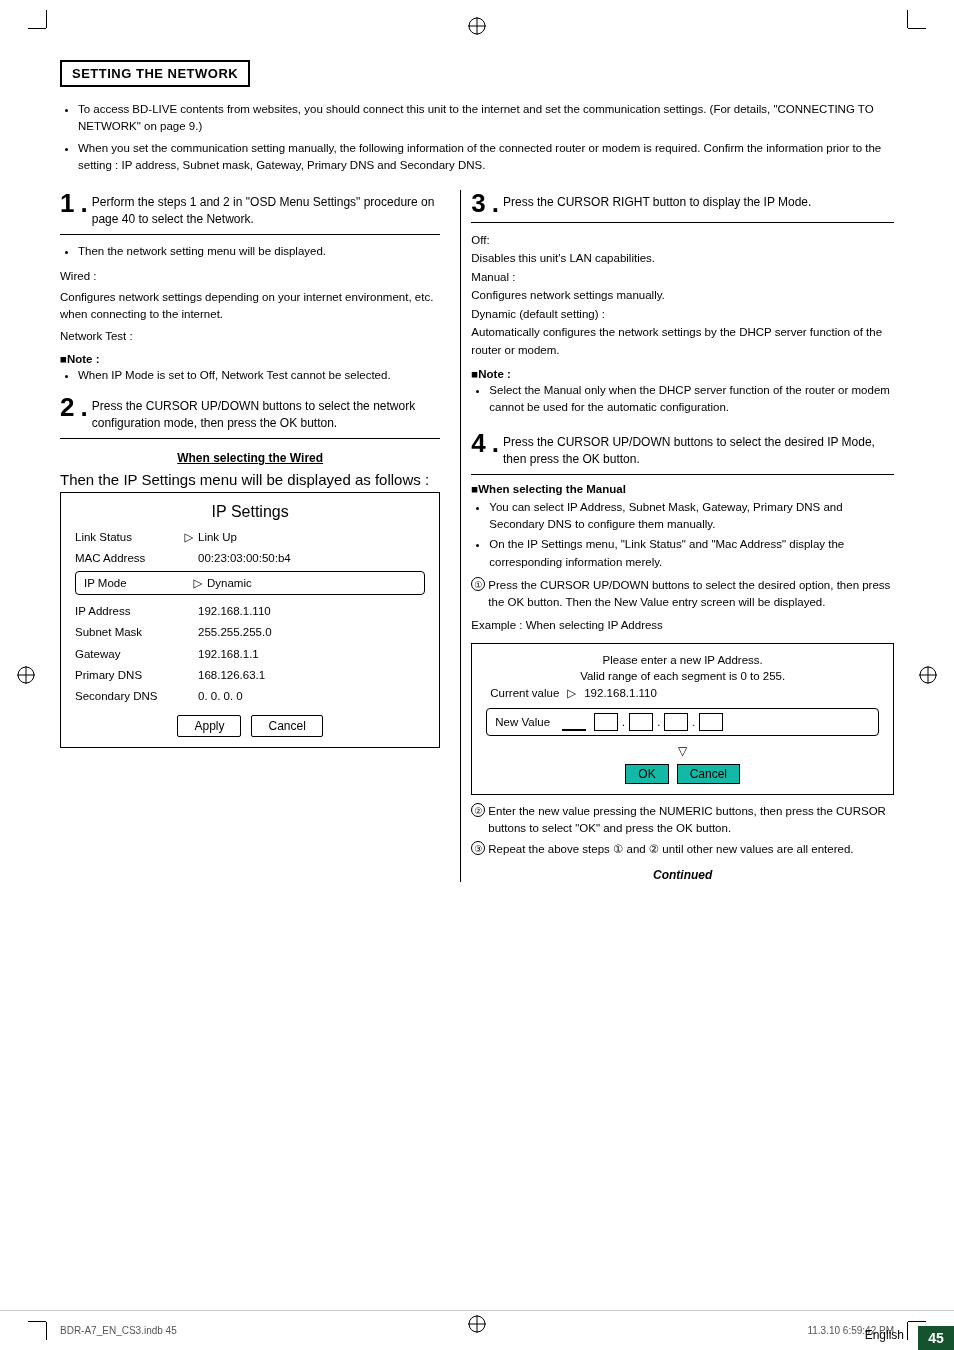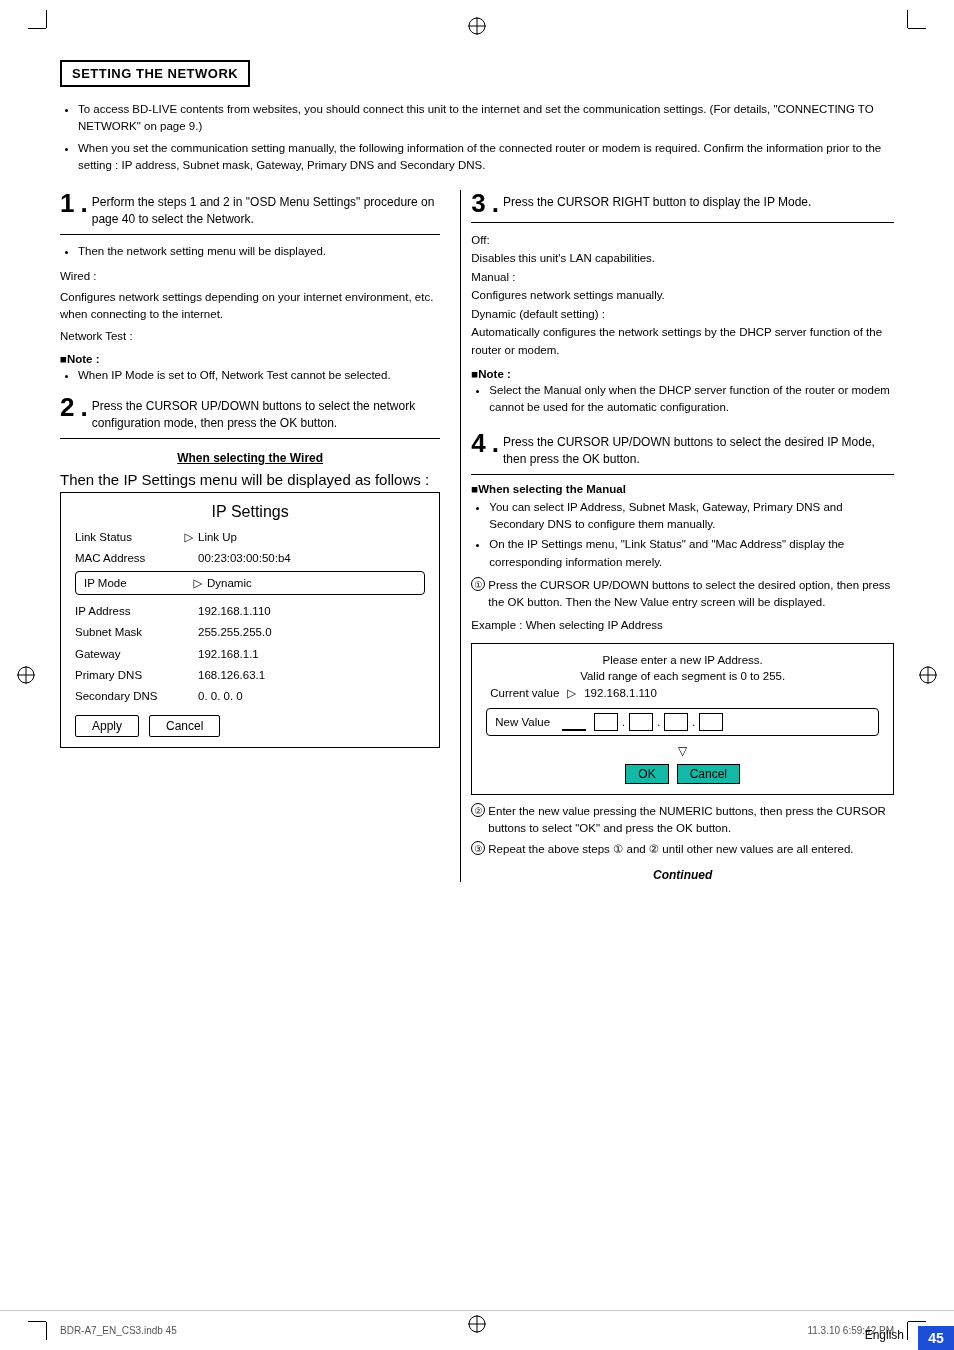"Apply" .apply-cancel-row { justify-content: flex-start -> center }
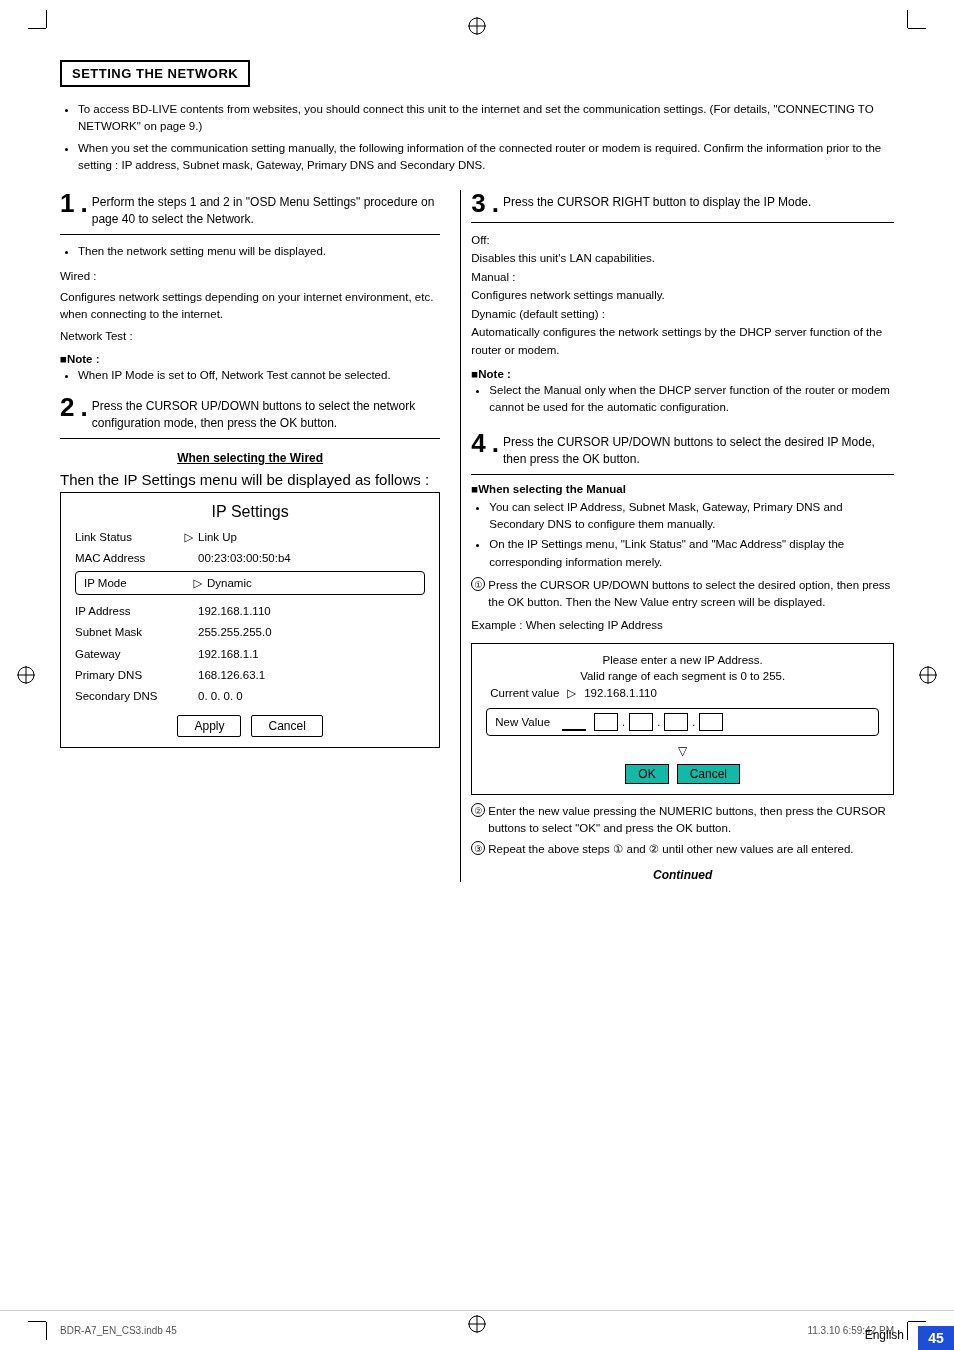"45" .page-num-badge { background: #1d4ed8 -> #14532d }
